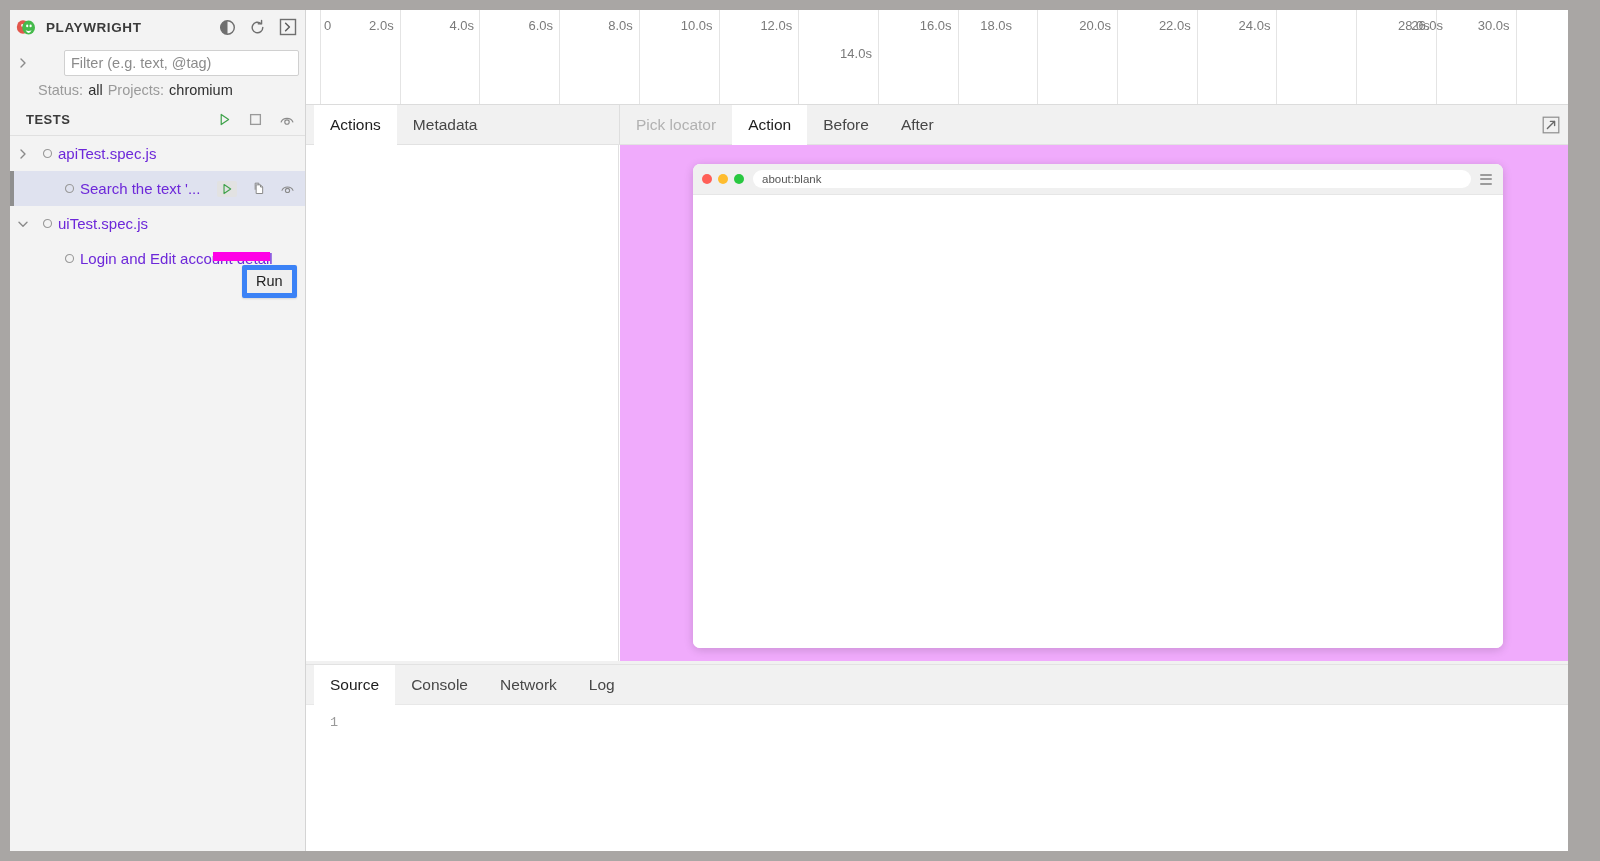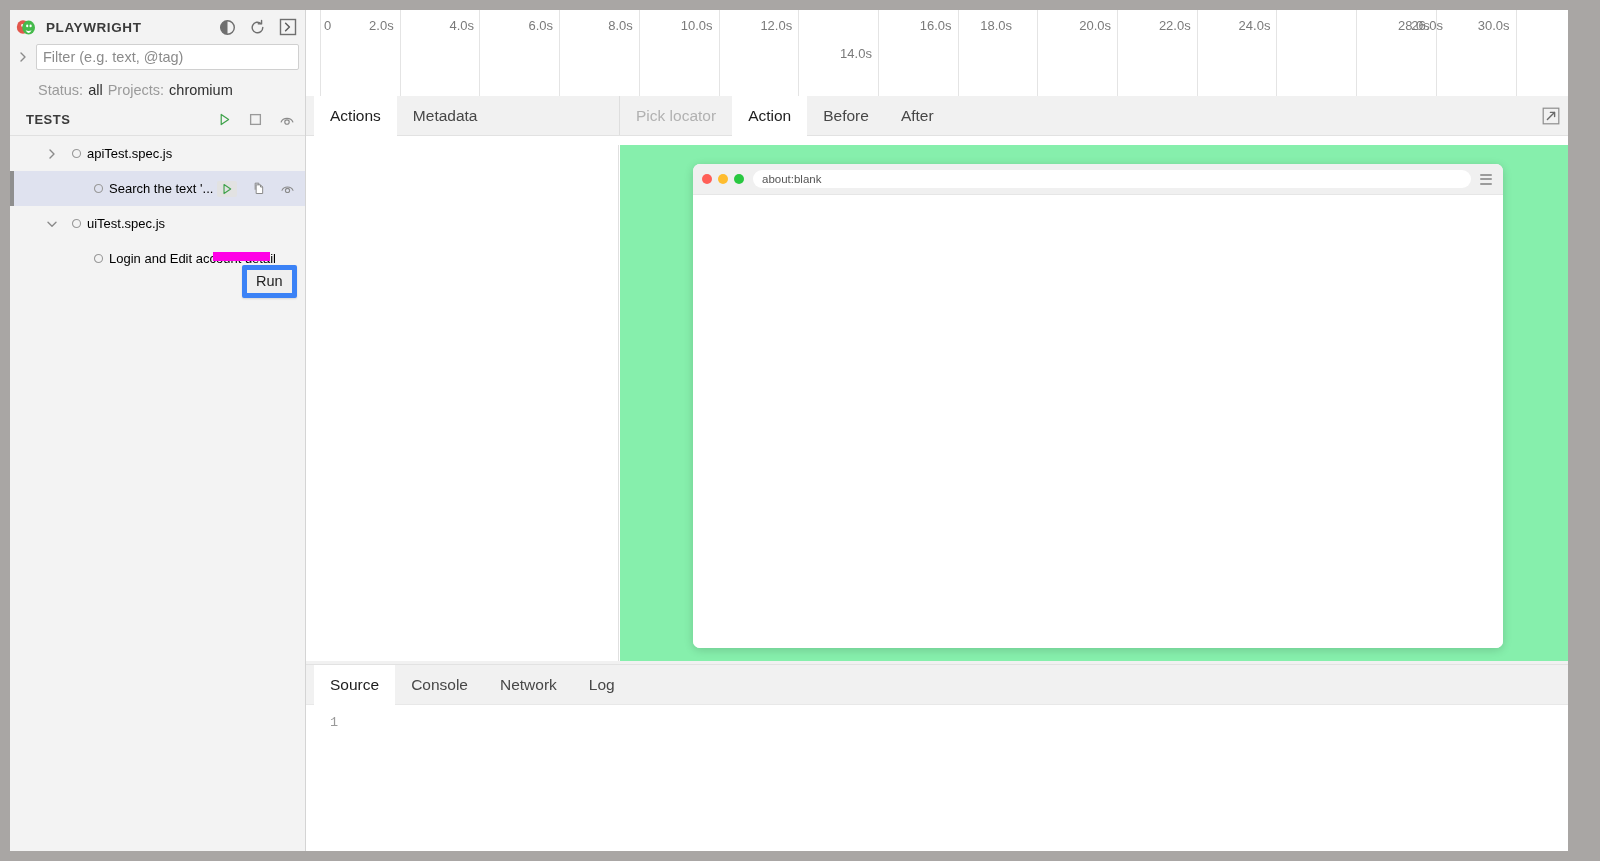"Filter (e.g. text, @tag)" .sb-filter-row { align-items: flex-start -> flex-end; gap: none -> 28px }
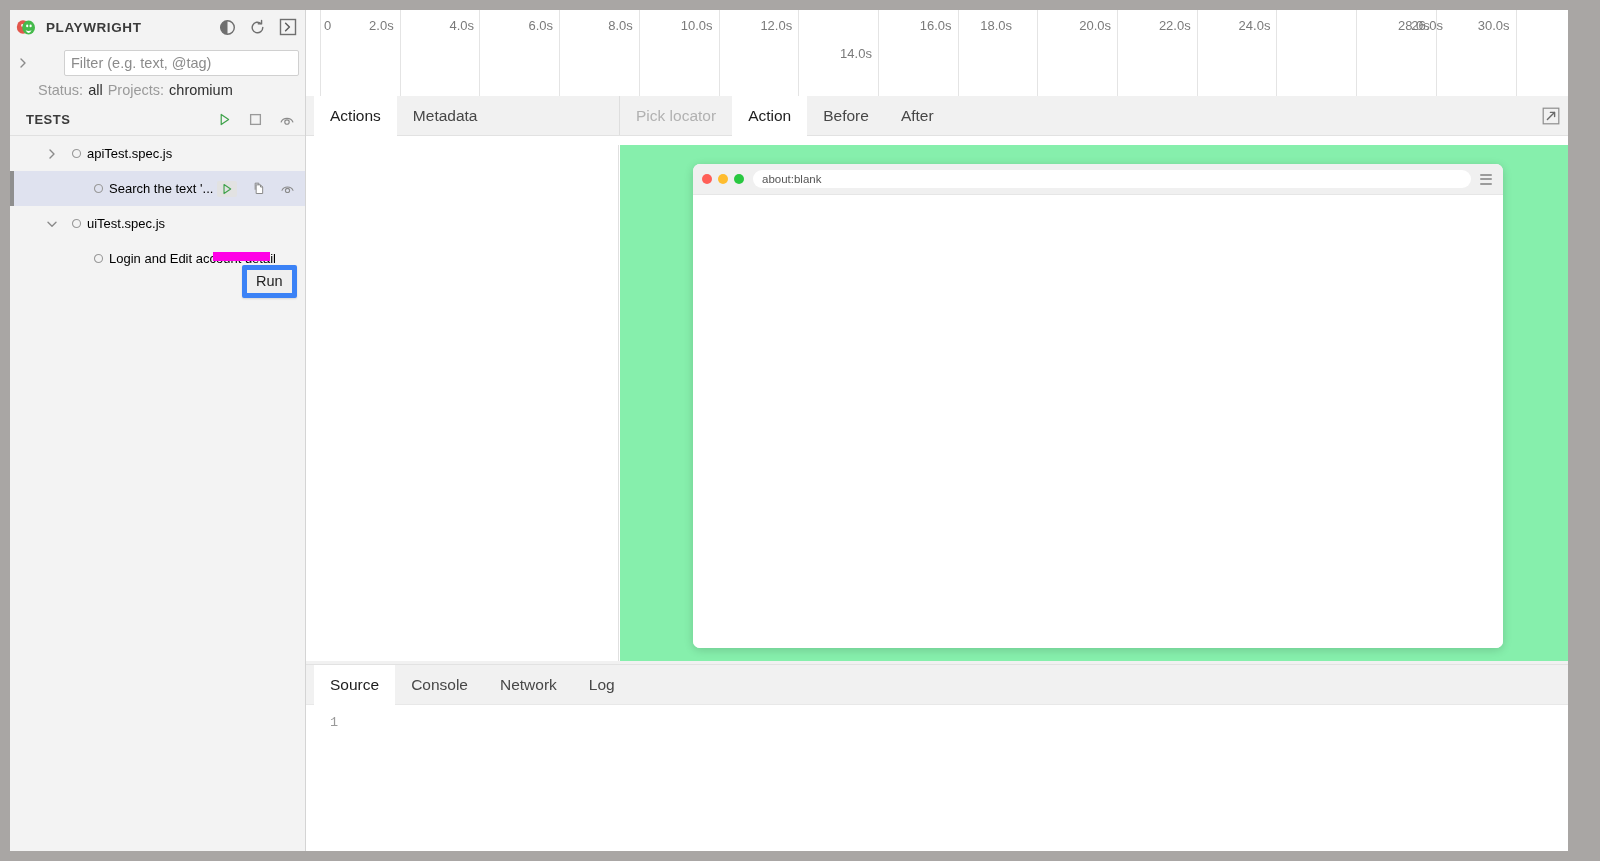"Actions Metadata" #tabbar { top: 86px -> 95px }
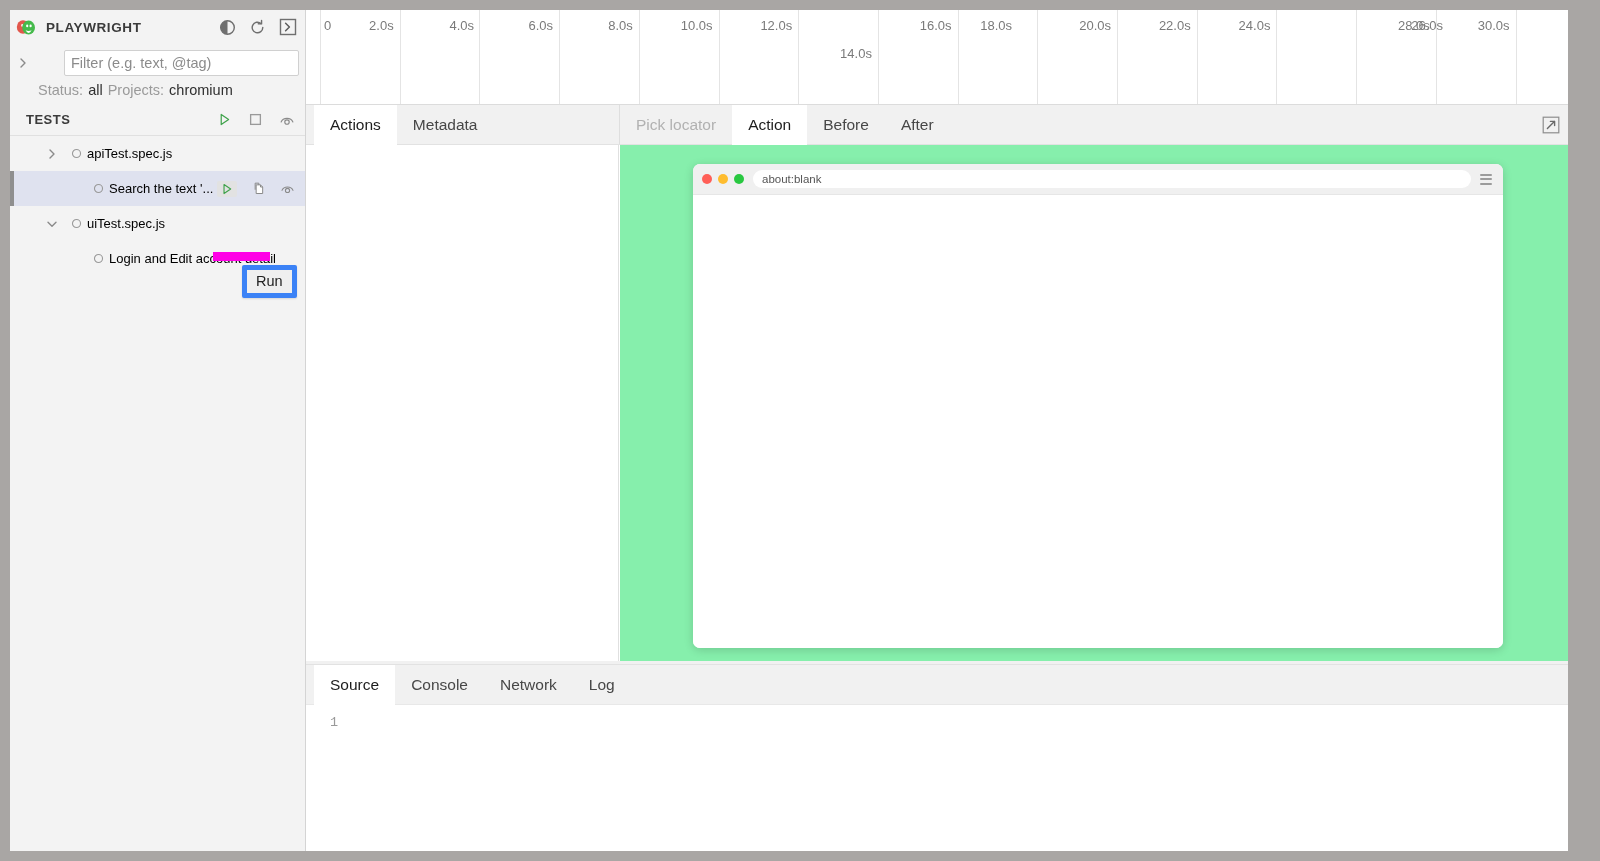"apiTest.spec.js" .test-row { color: #000000 -> #6d28d9; font-size: 13px -> 15px; padding-left: 29px -> none }
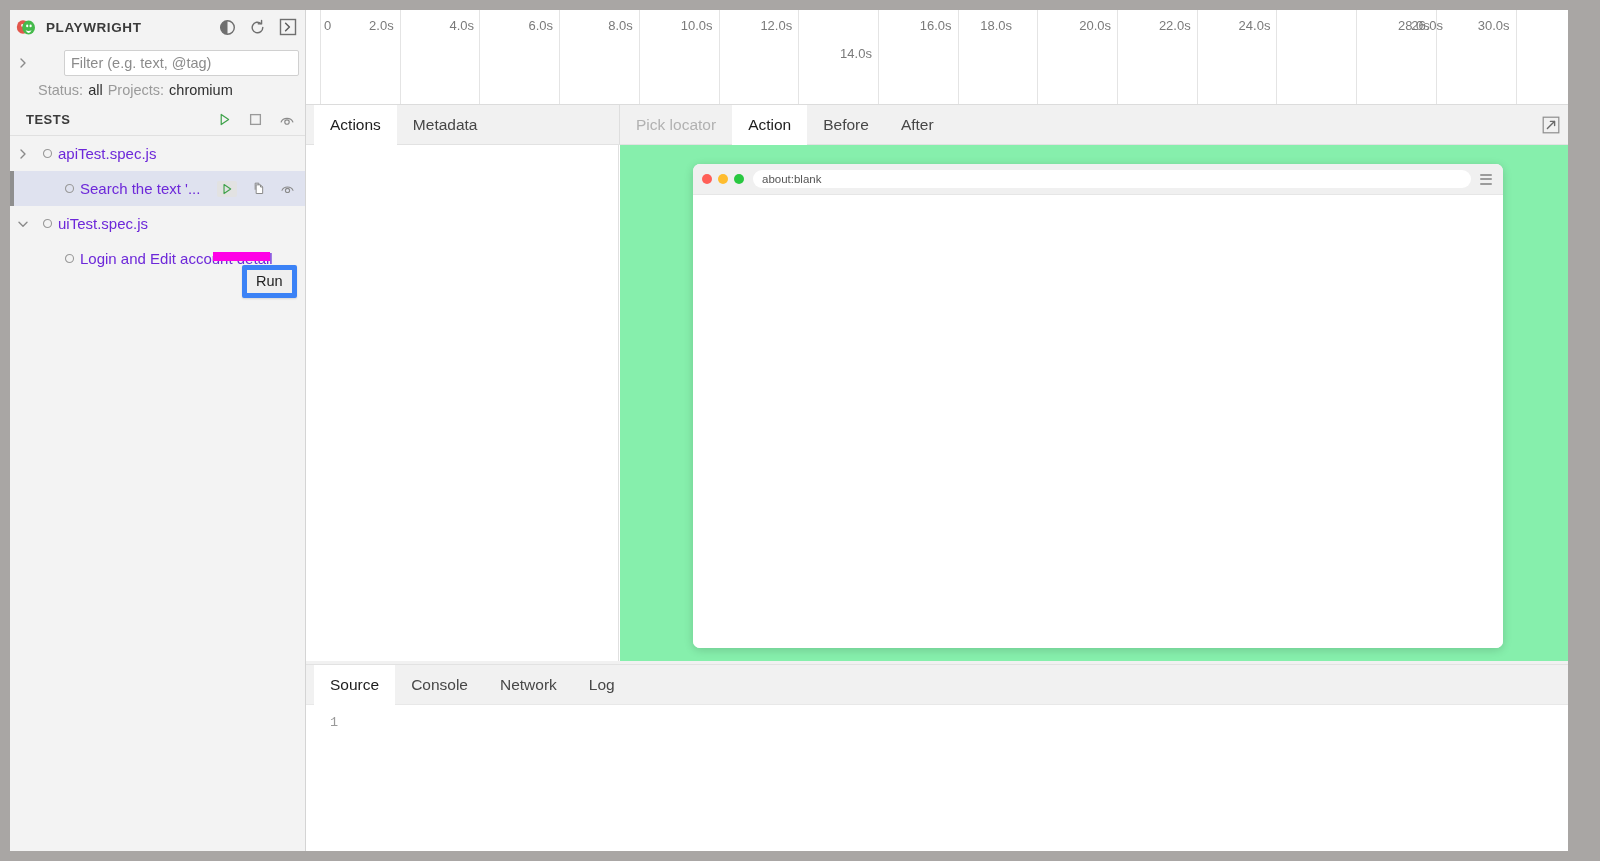"about:blank" #snapshot-panel { background: #86efac -> #f0abfc }
